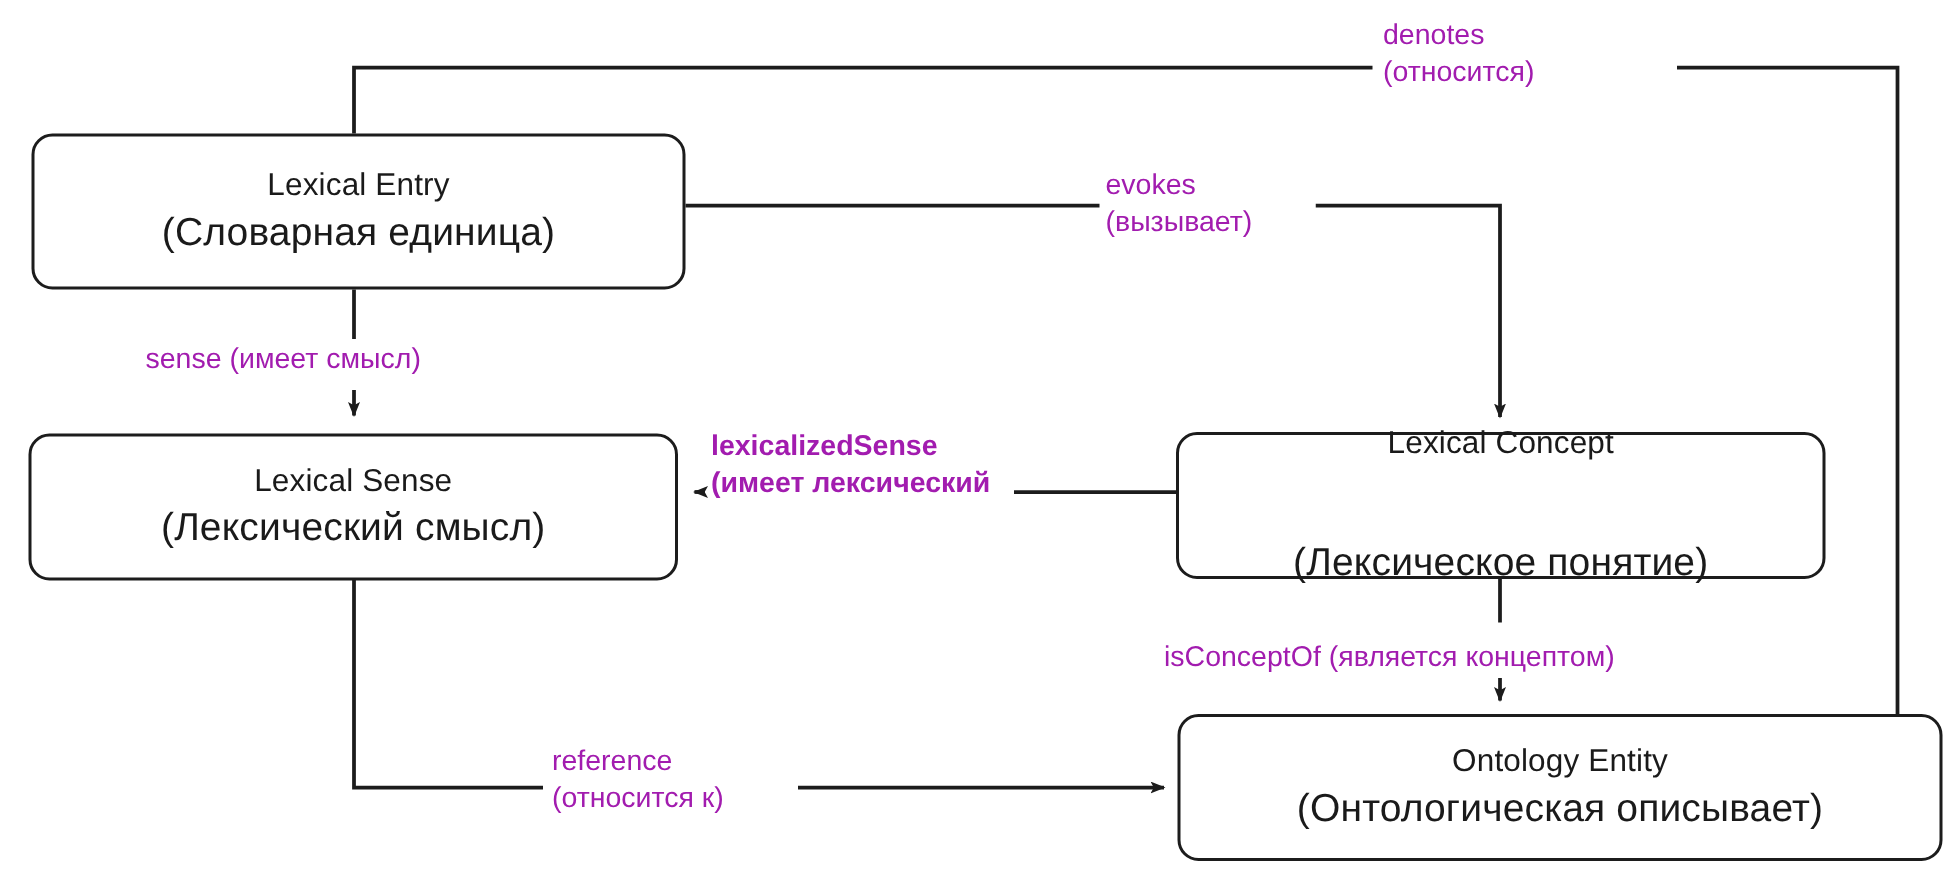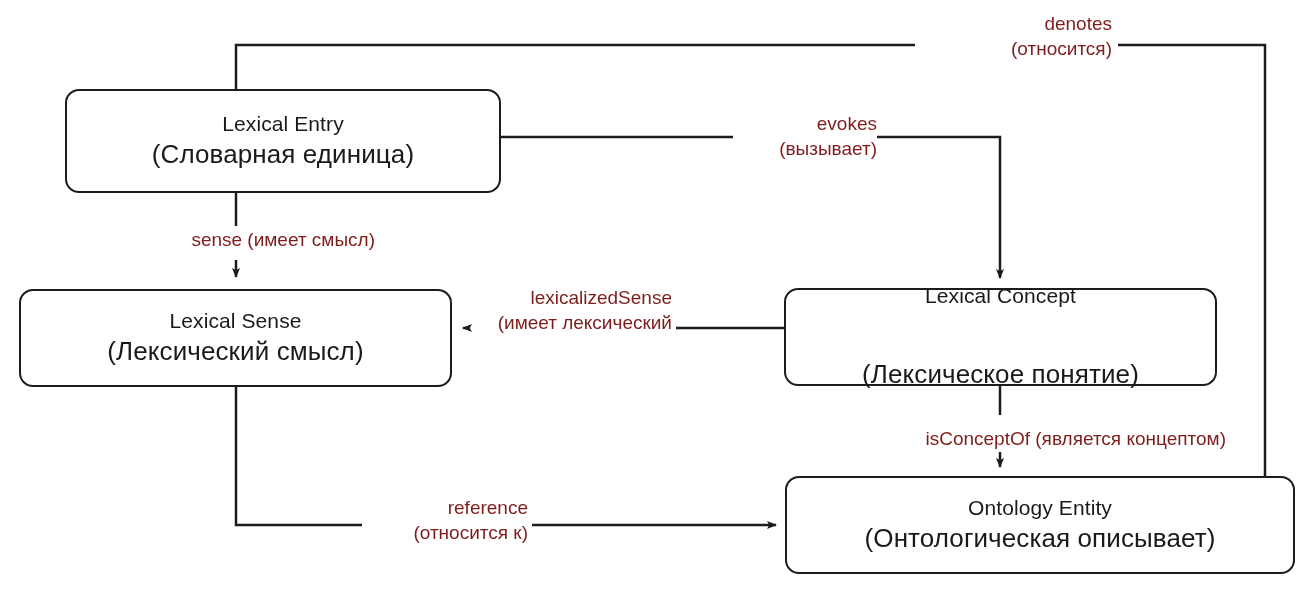"denotes" .edge-label { color: #7f1d1d -> #a21caf; text-align: right -> left }
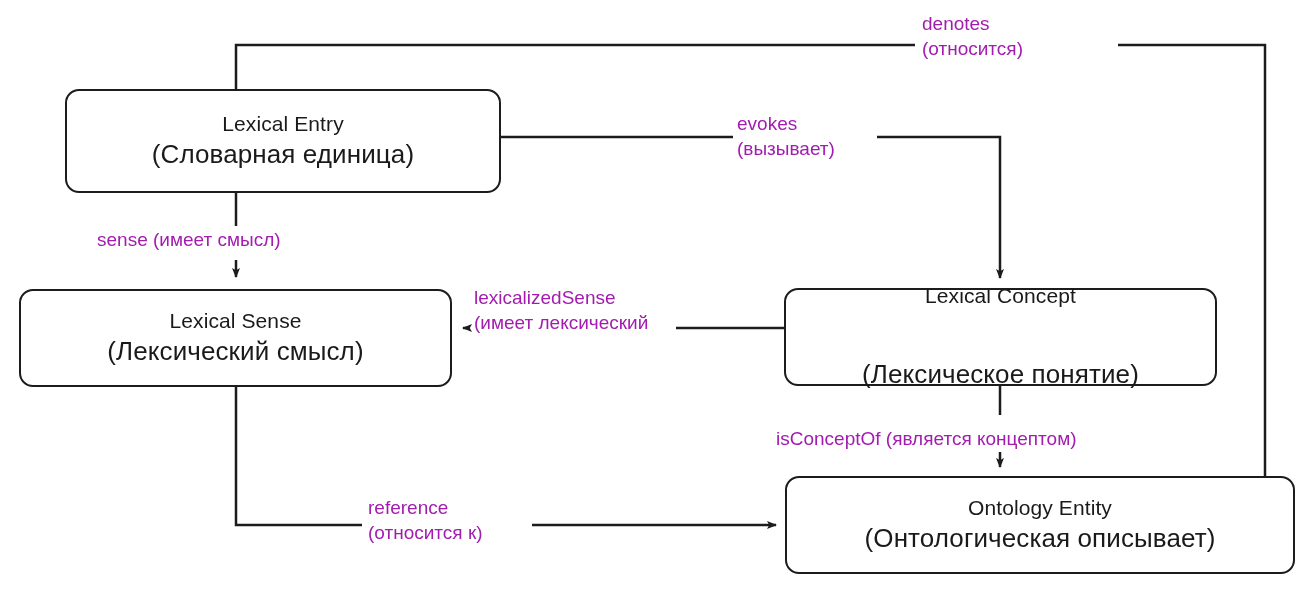"Lexical Entry" #node-lexical-entry { margin-left: 44px -> none }
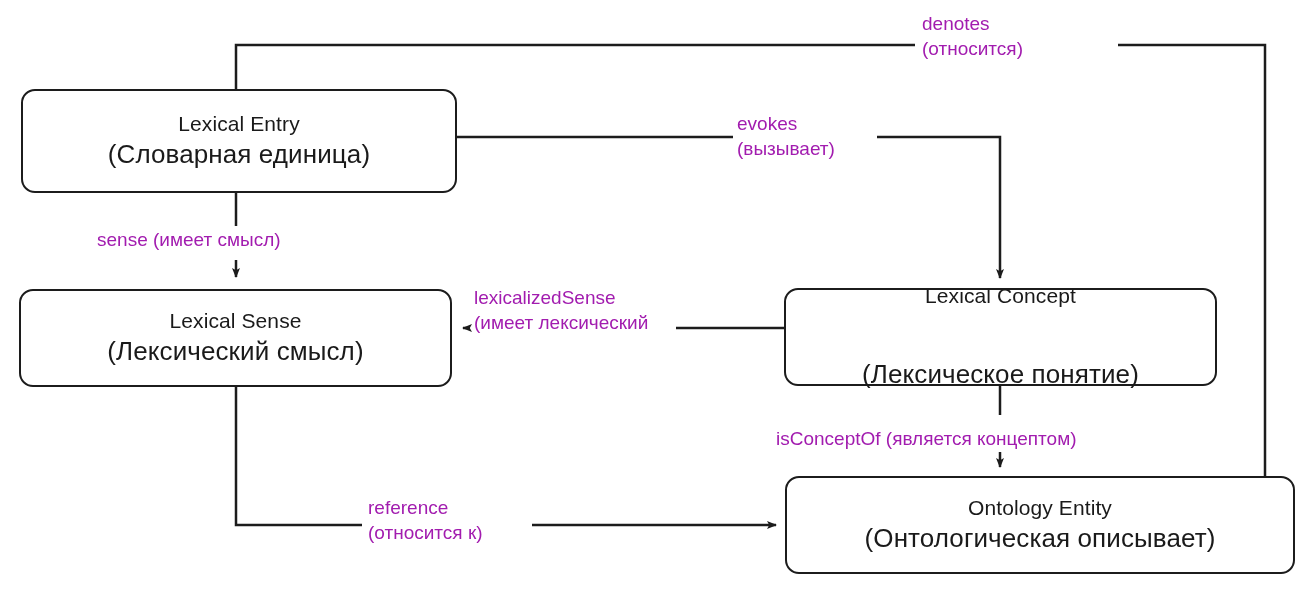"lexicalizedSense" .edge-label.wrap { font-weight: none -> bold }
